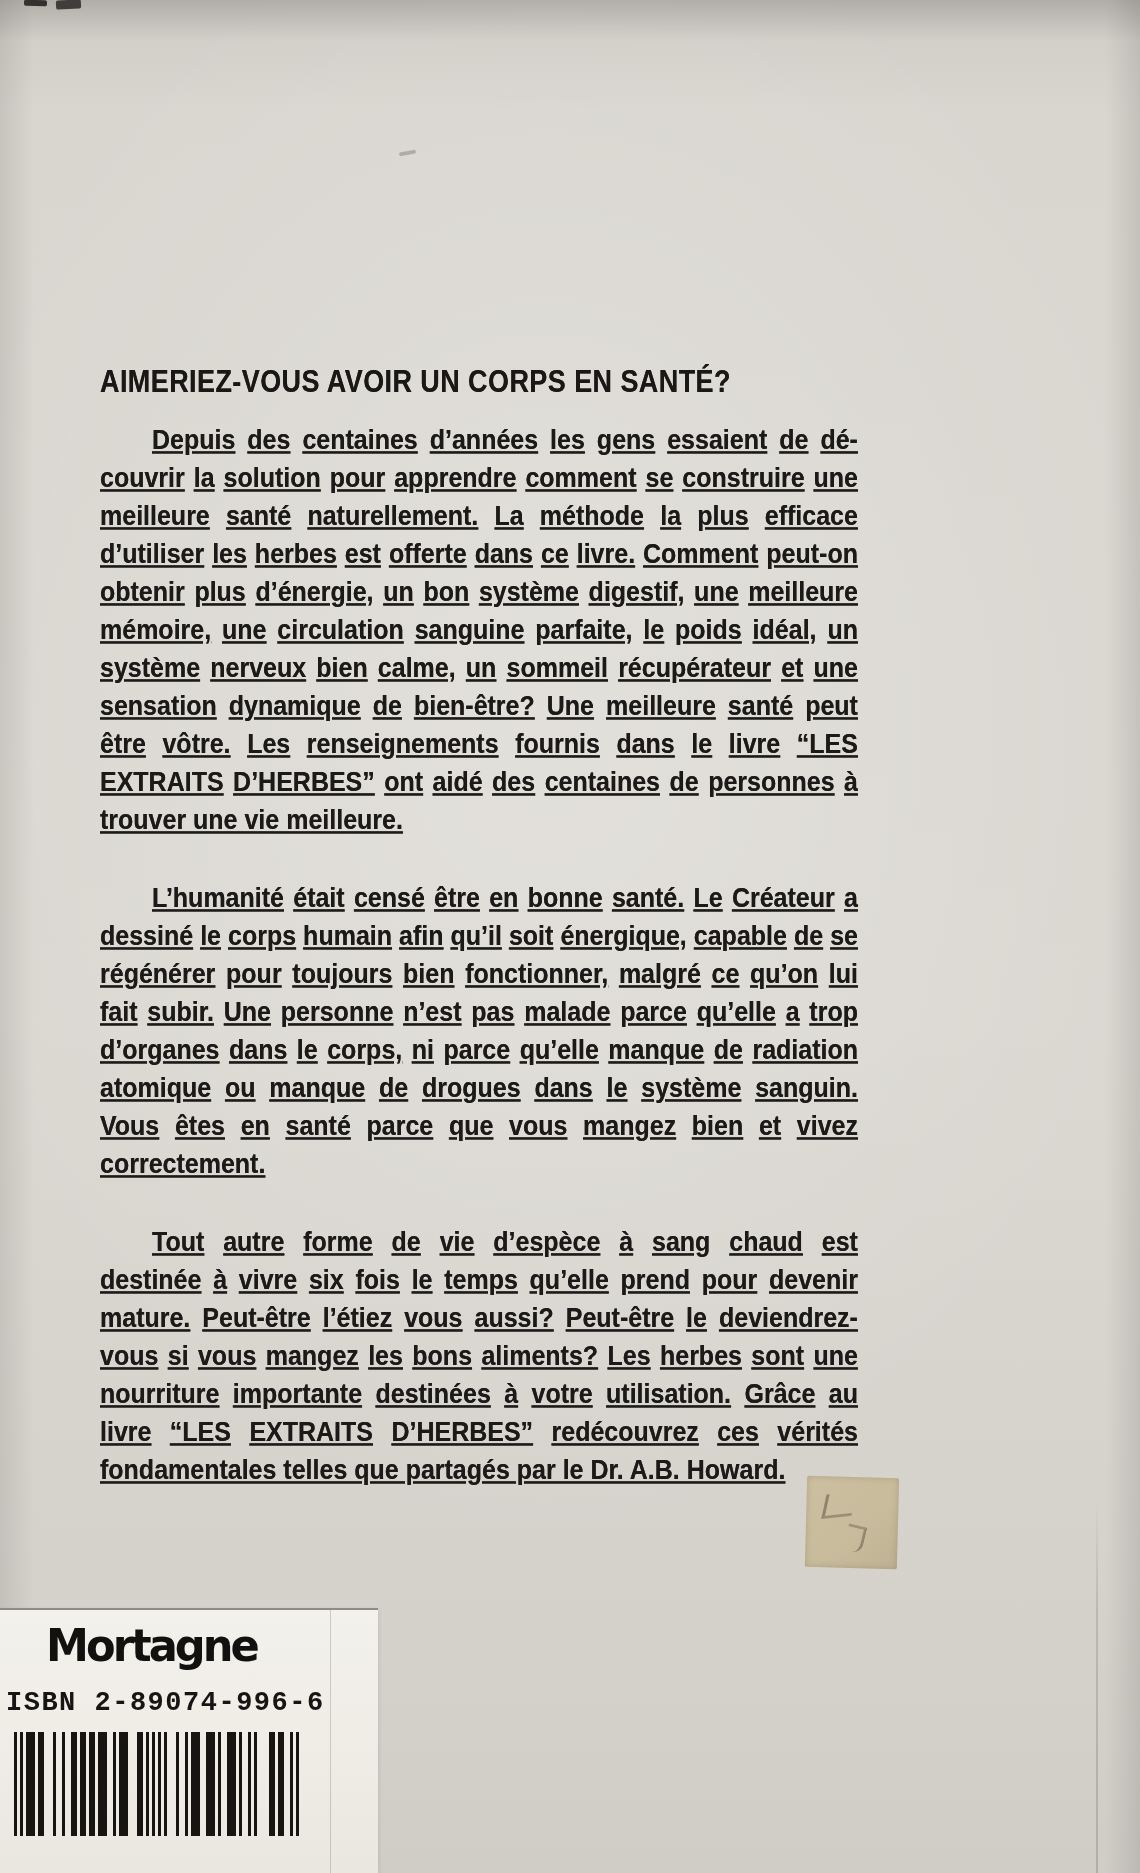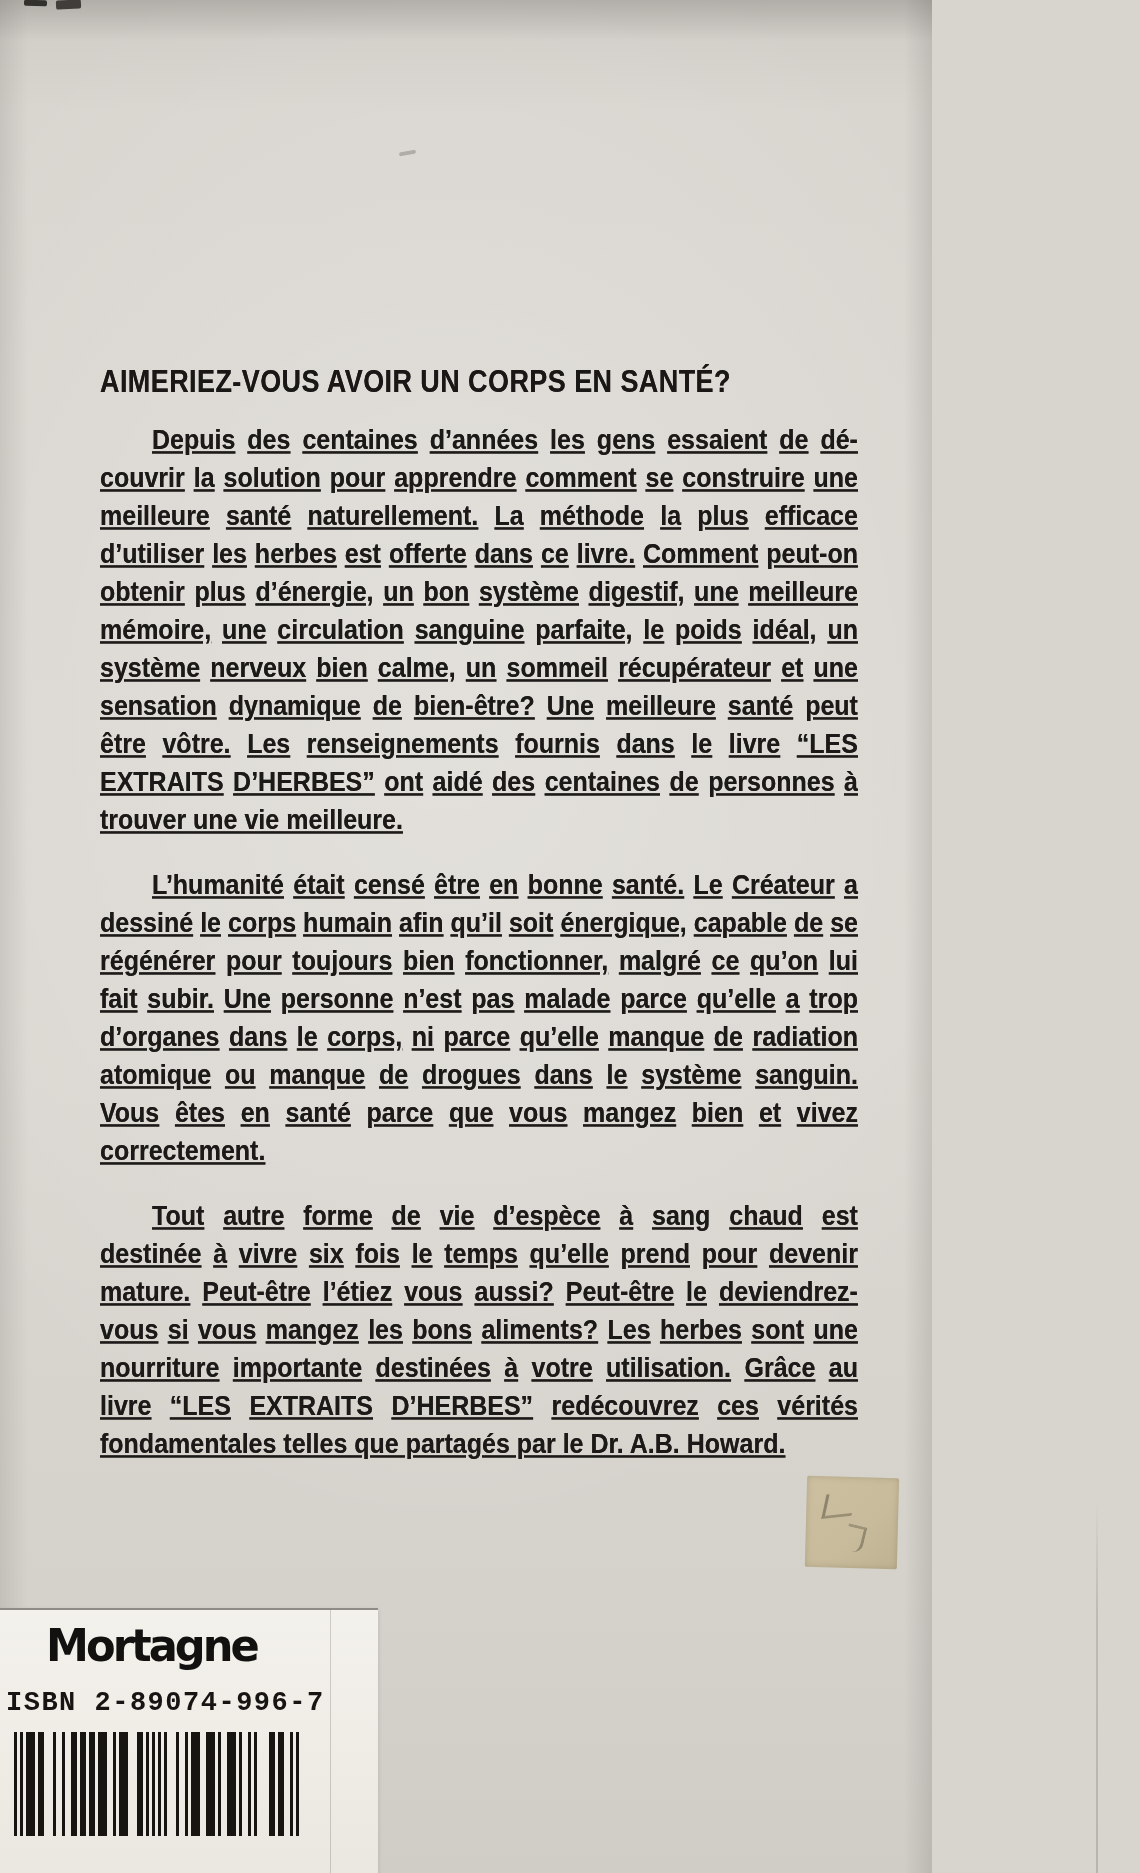"AIMERIEZ-VOUS AVOIR UN CORPS EN" .cover { width: 932px -> 1140px }
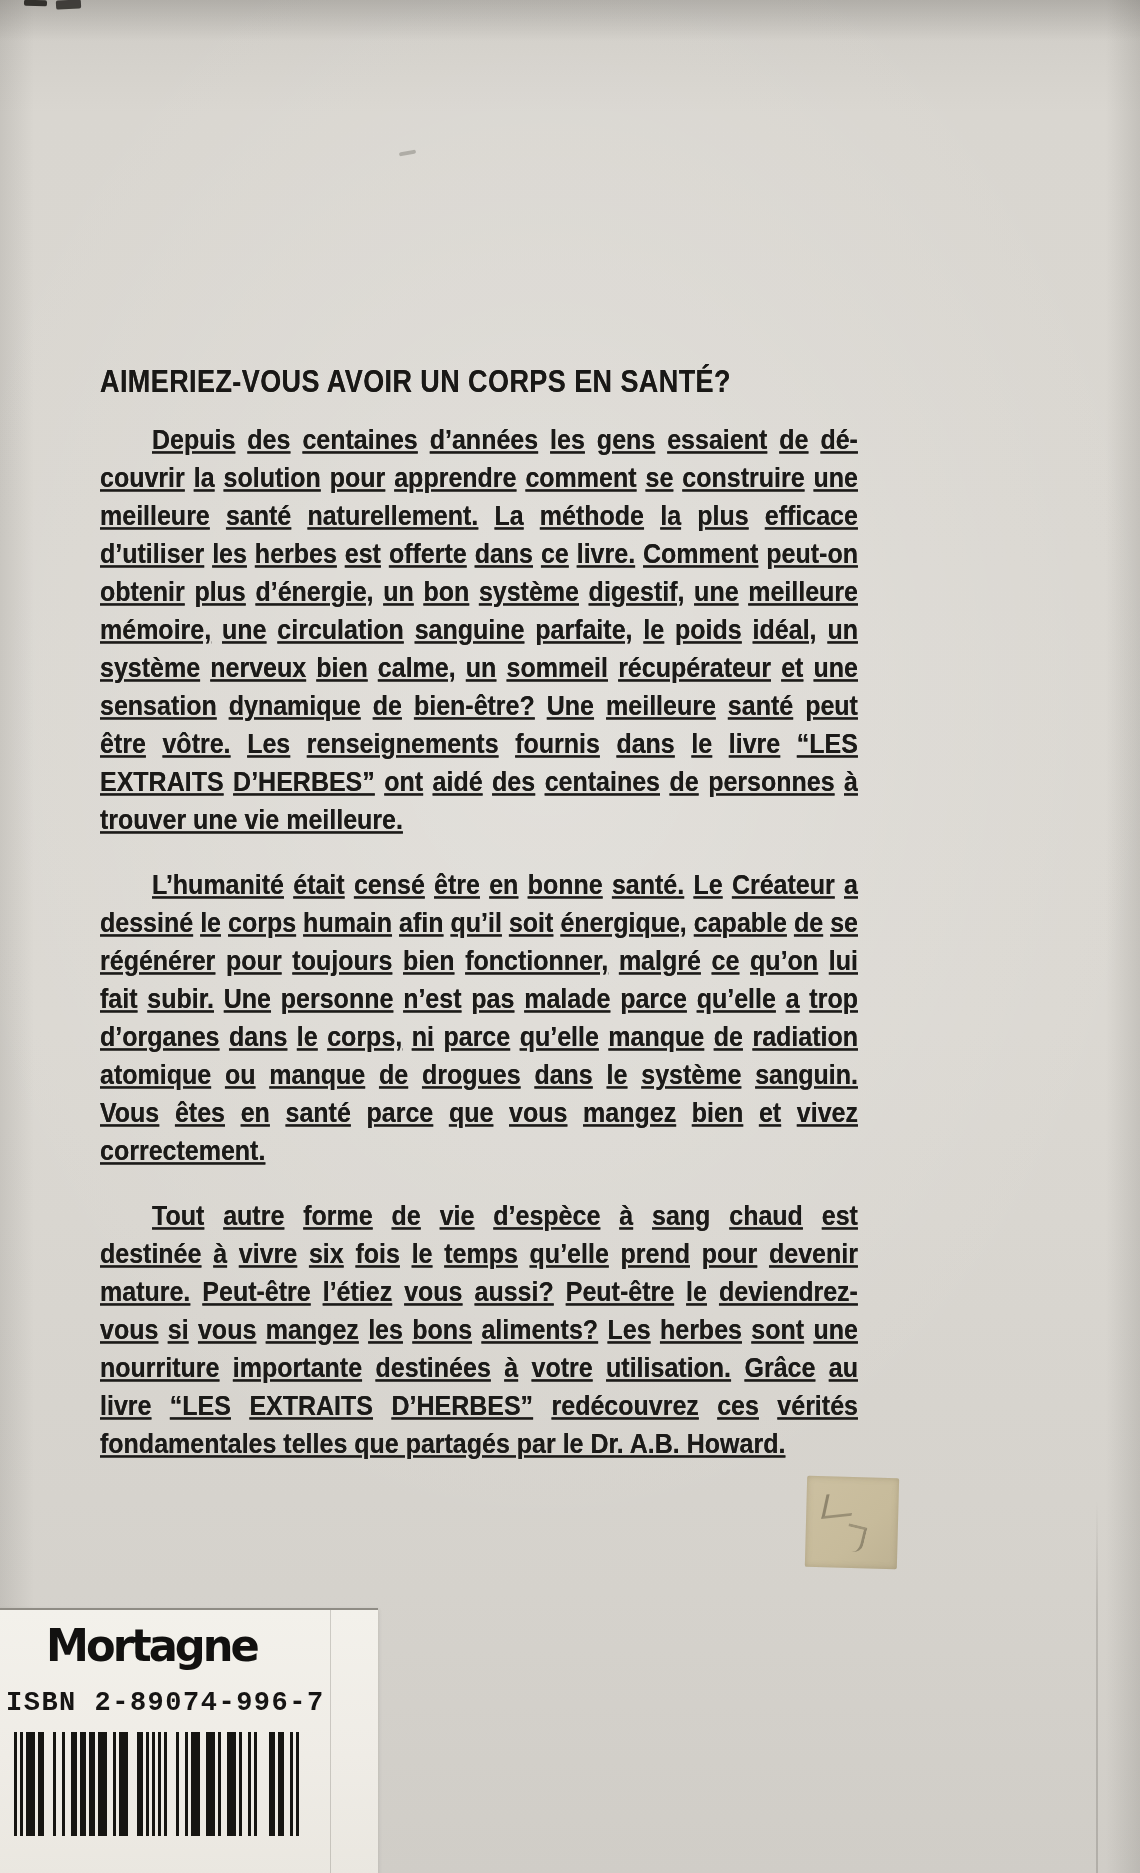"L’humanité" .paragraph + .paragraph { margin-top: 27px -> 40px }
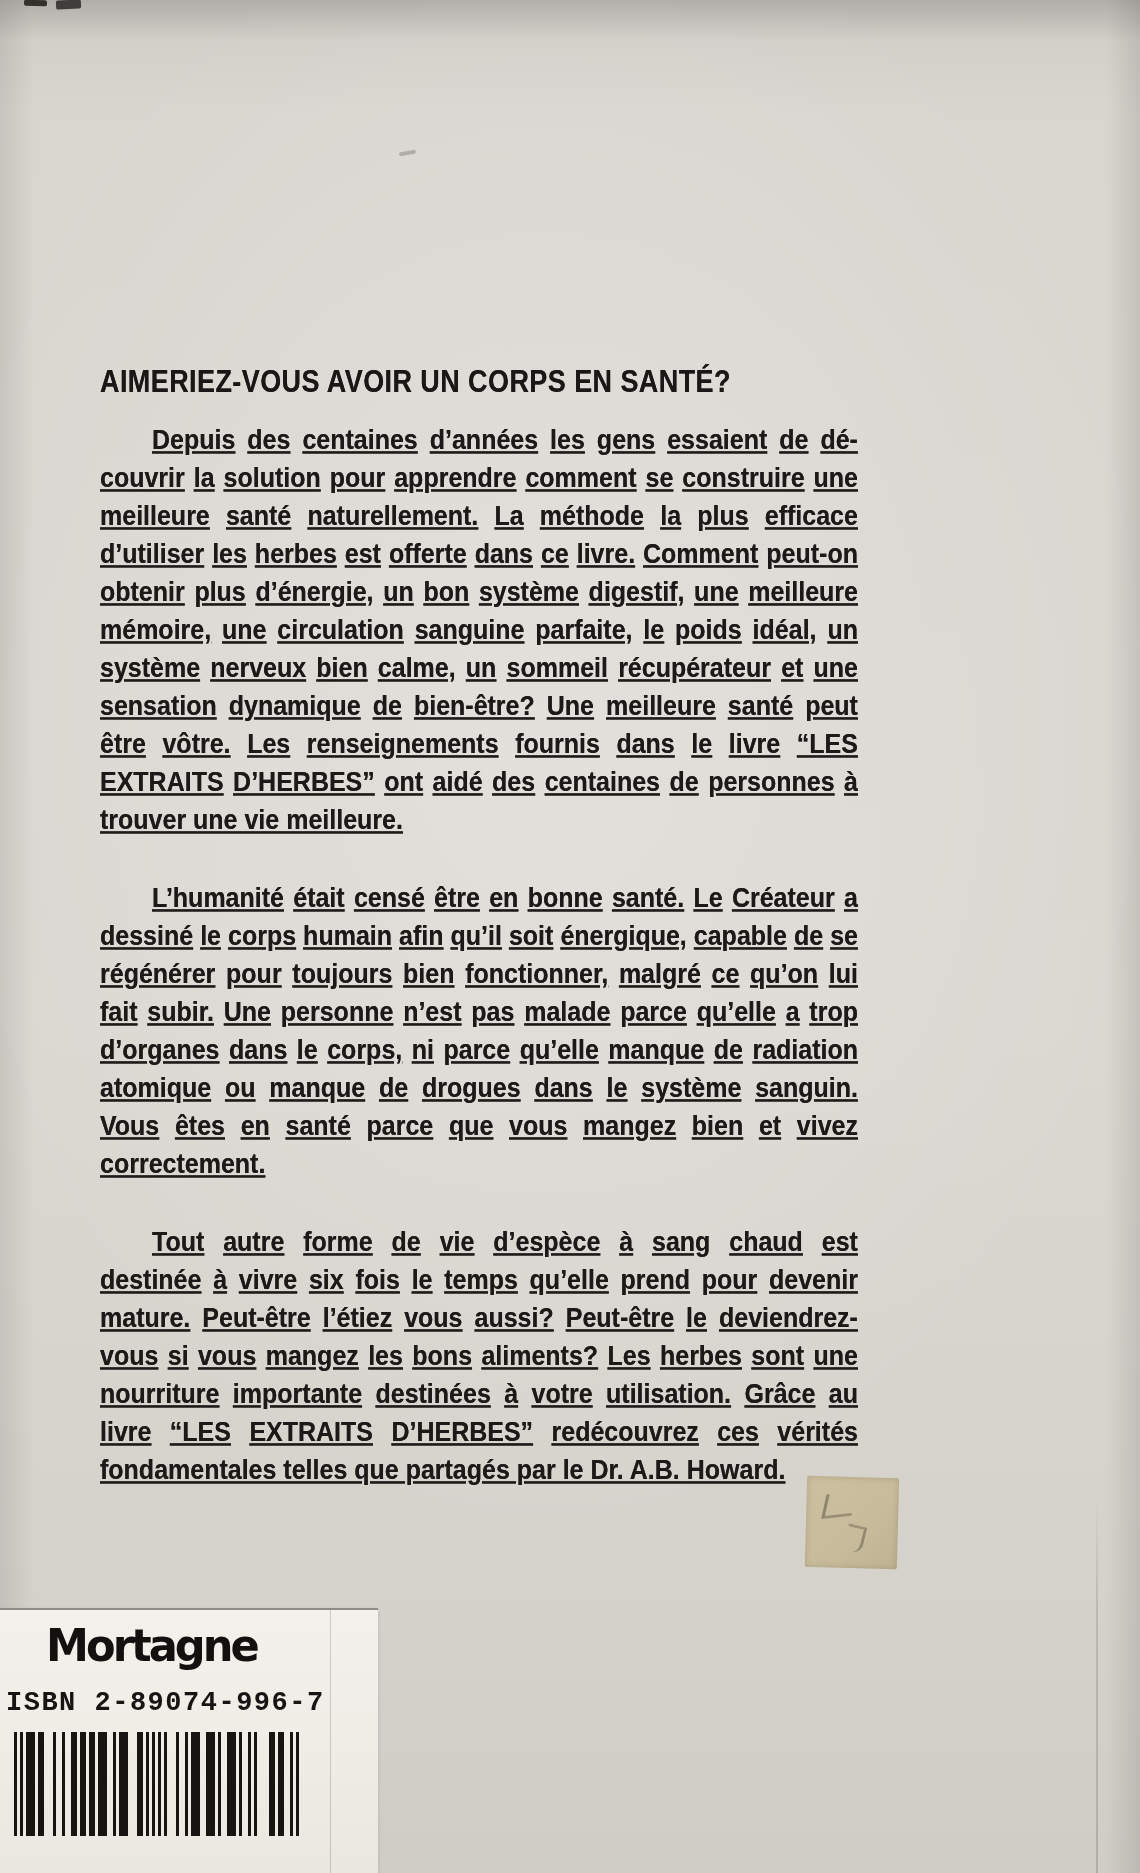"ISBN 2-89074-996-7" div.isbn { text: 2-89074-996-7 -> 2-89074-996-6 }
